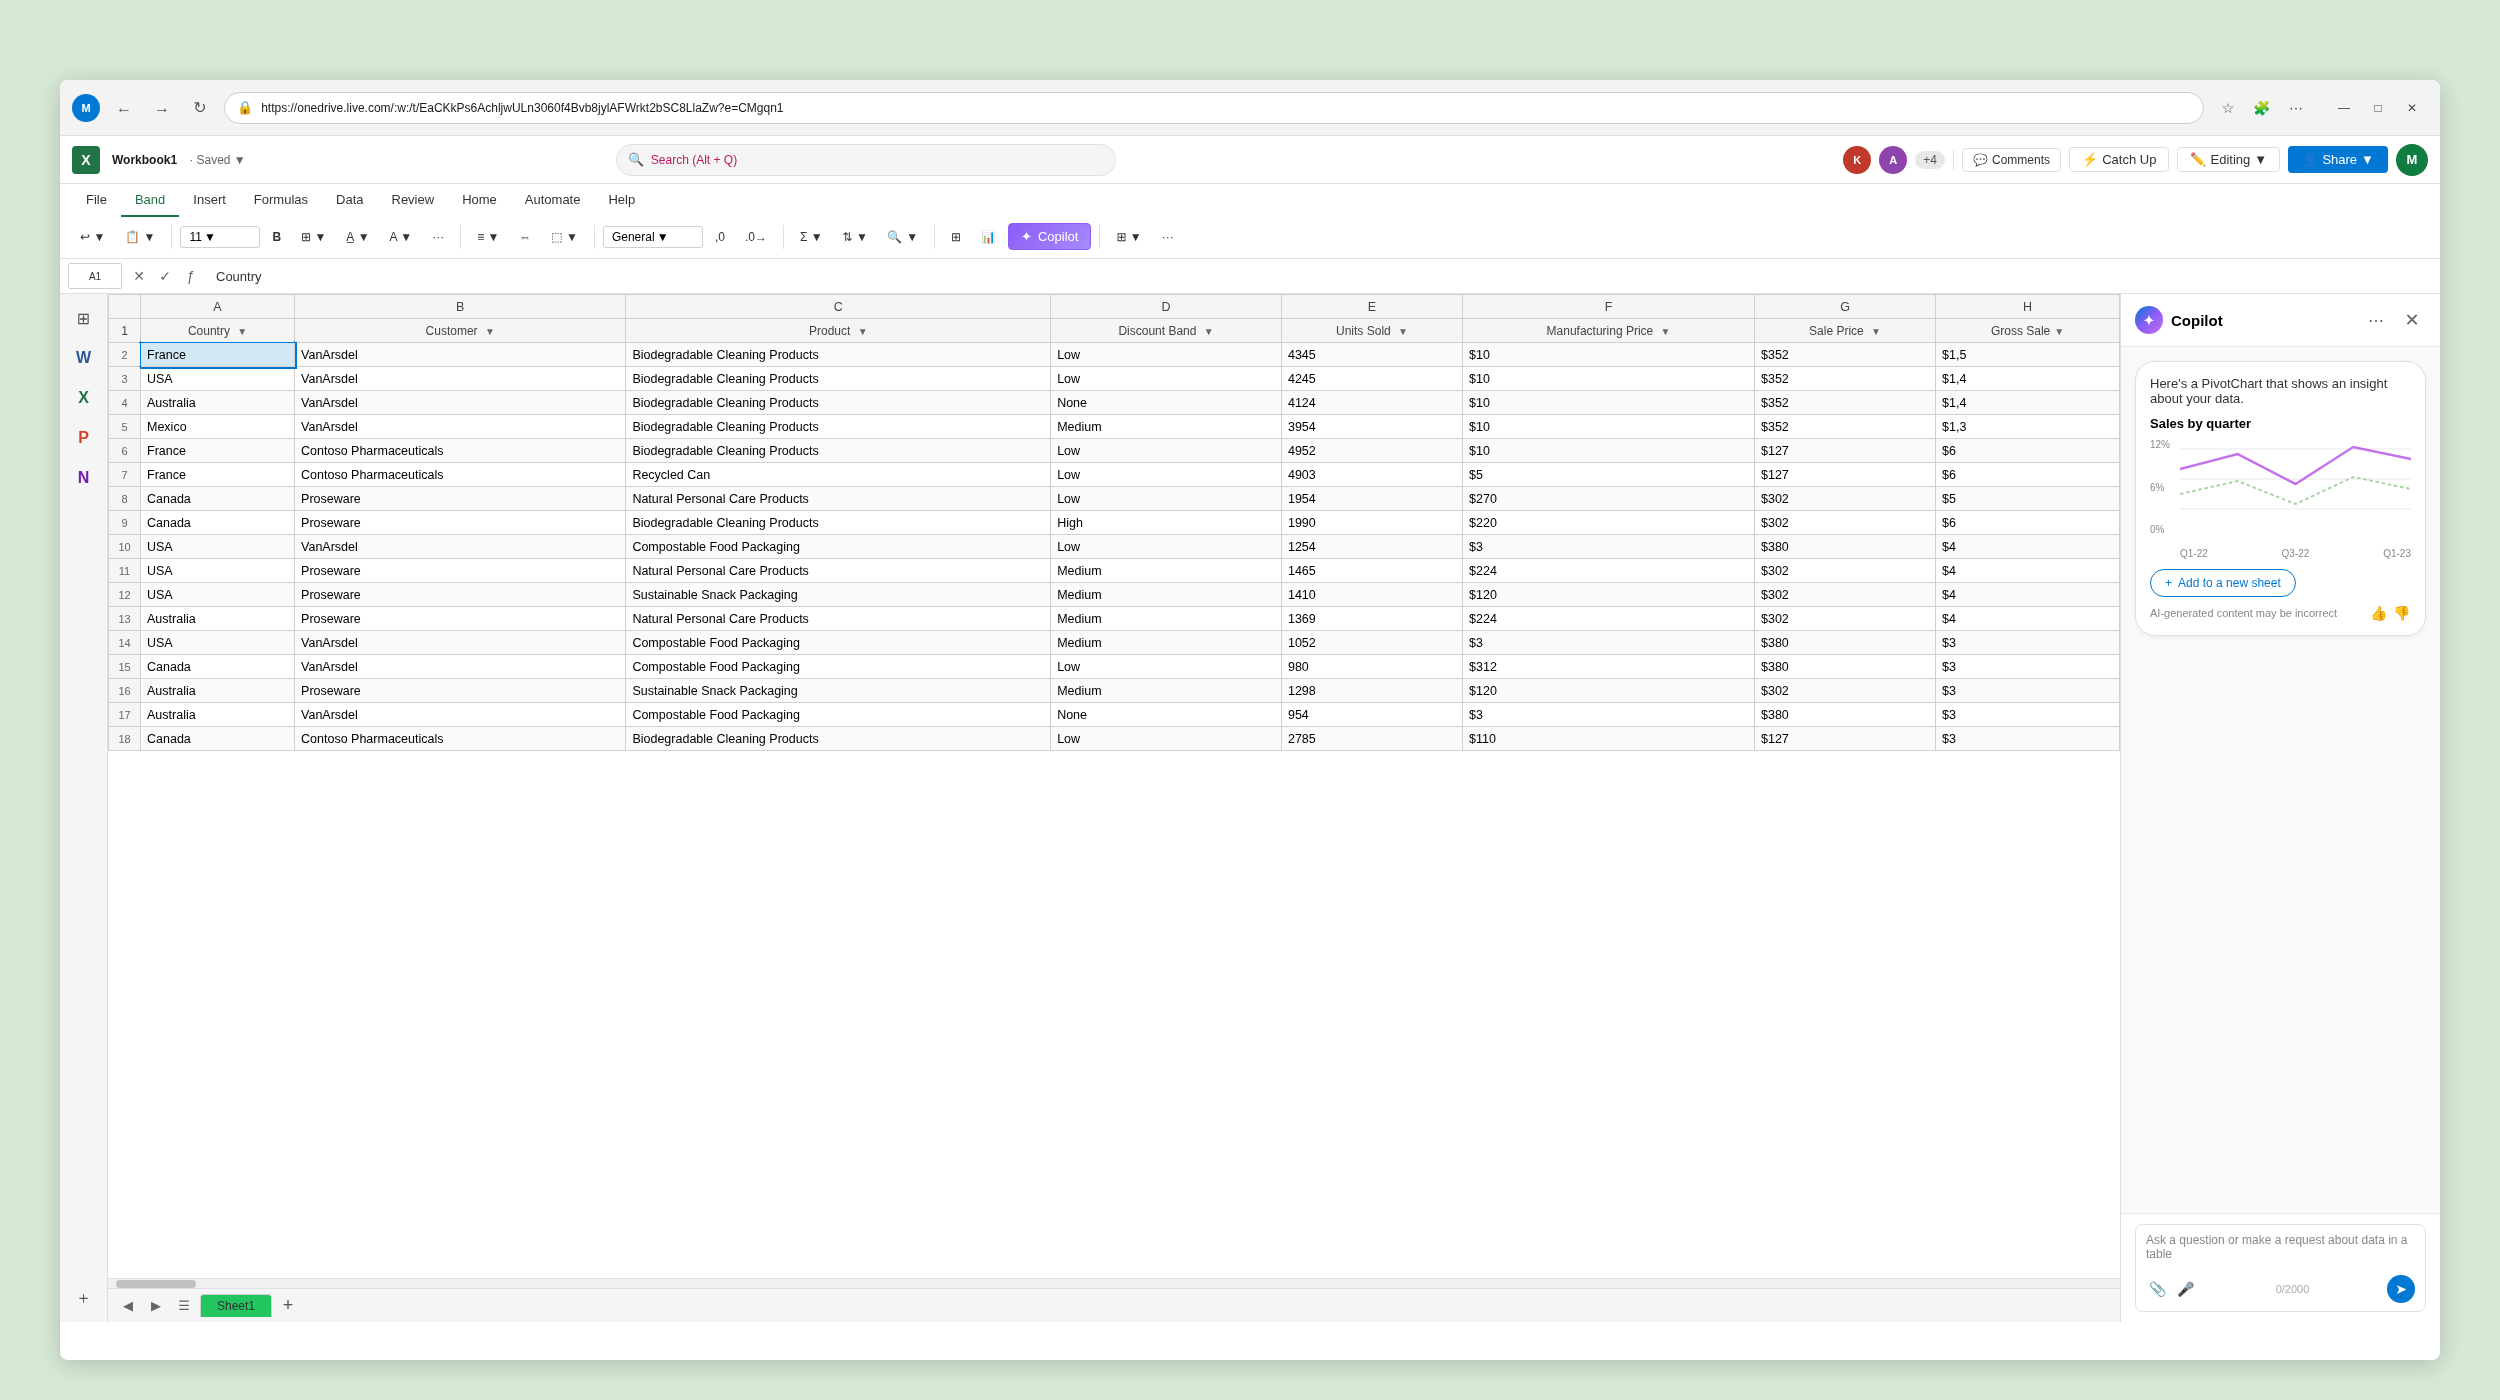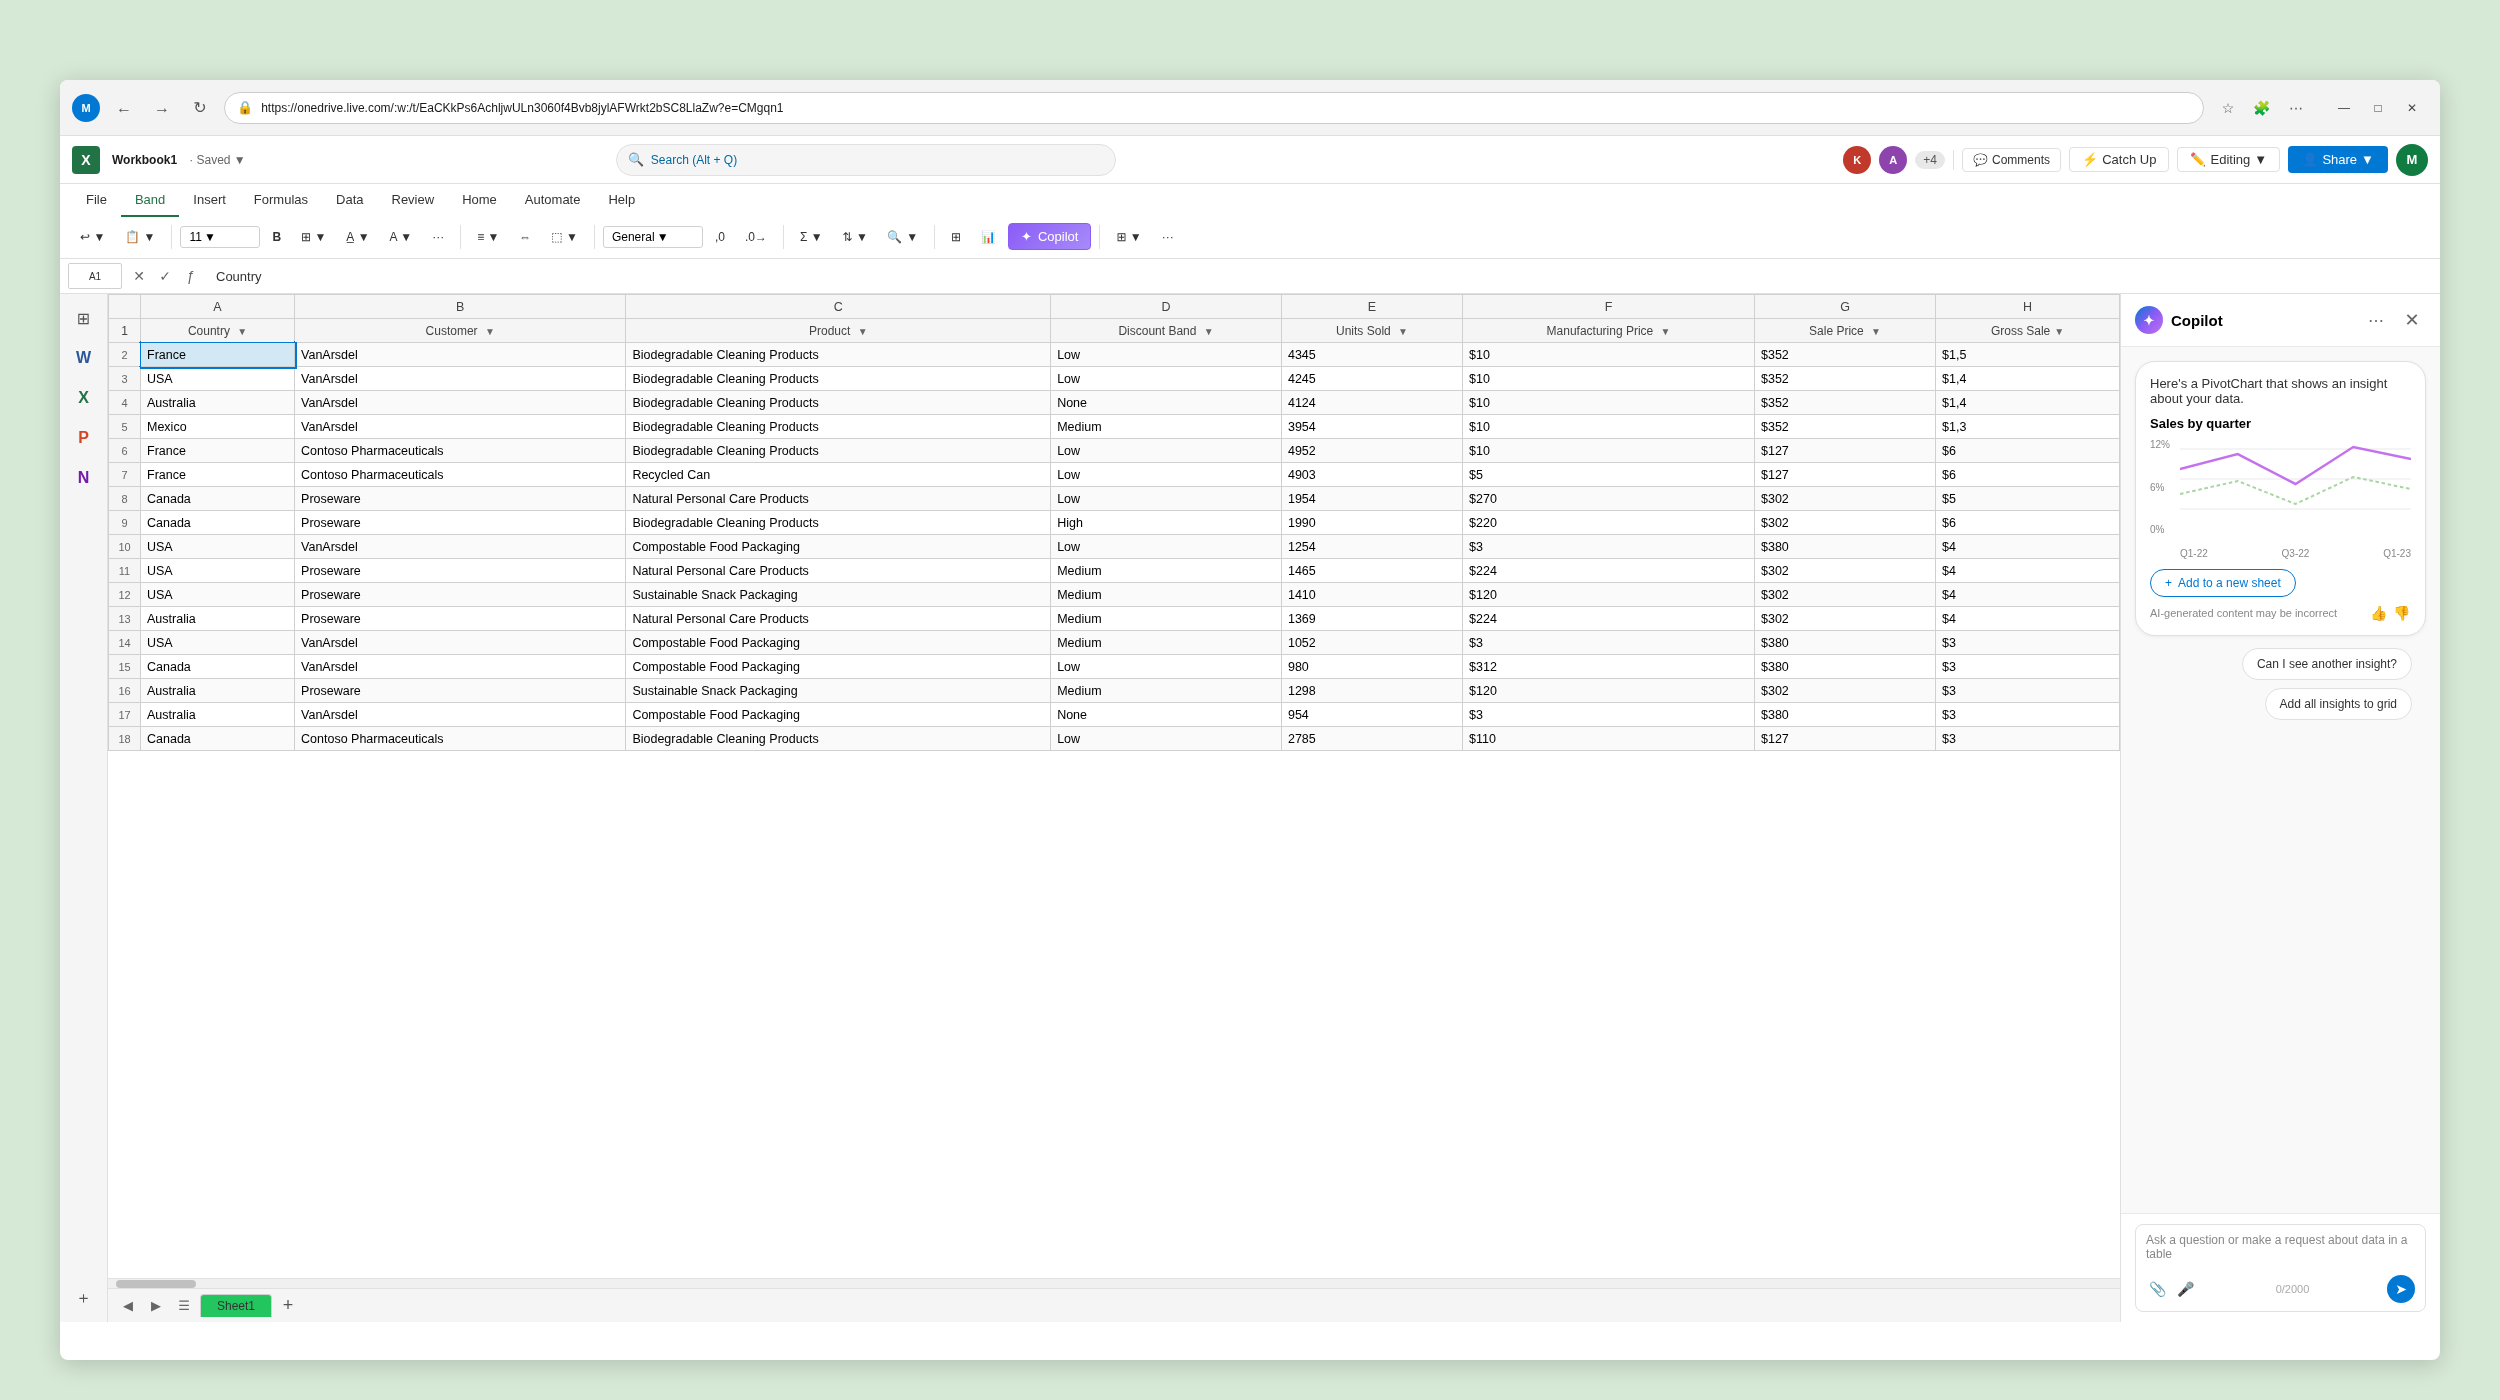"Search (Alt + Q)" .search-box-text { color: #0369a1 -> #be185d }
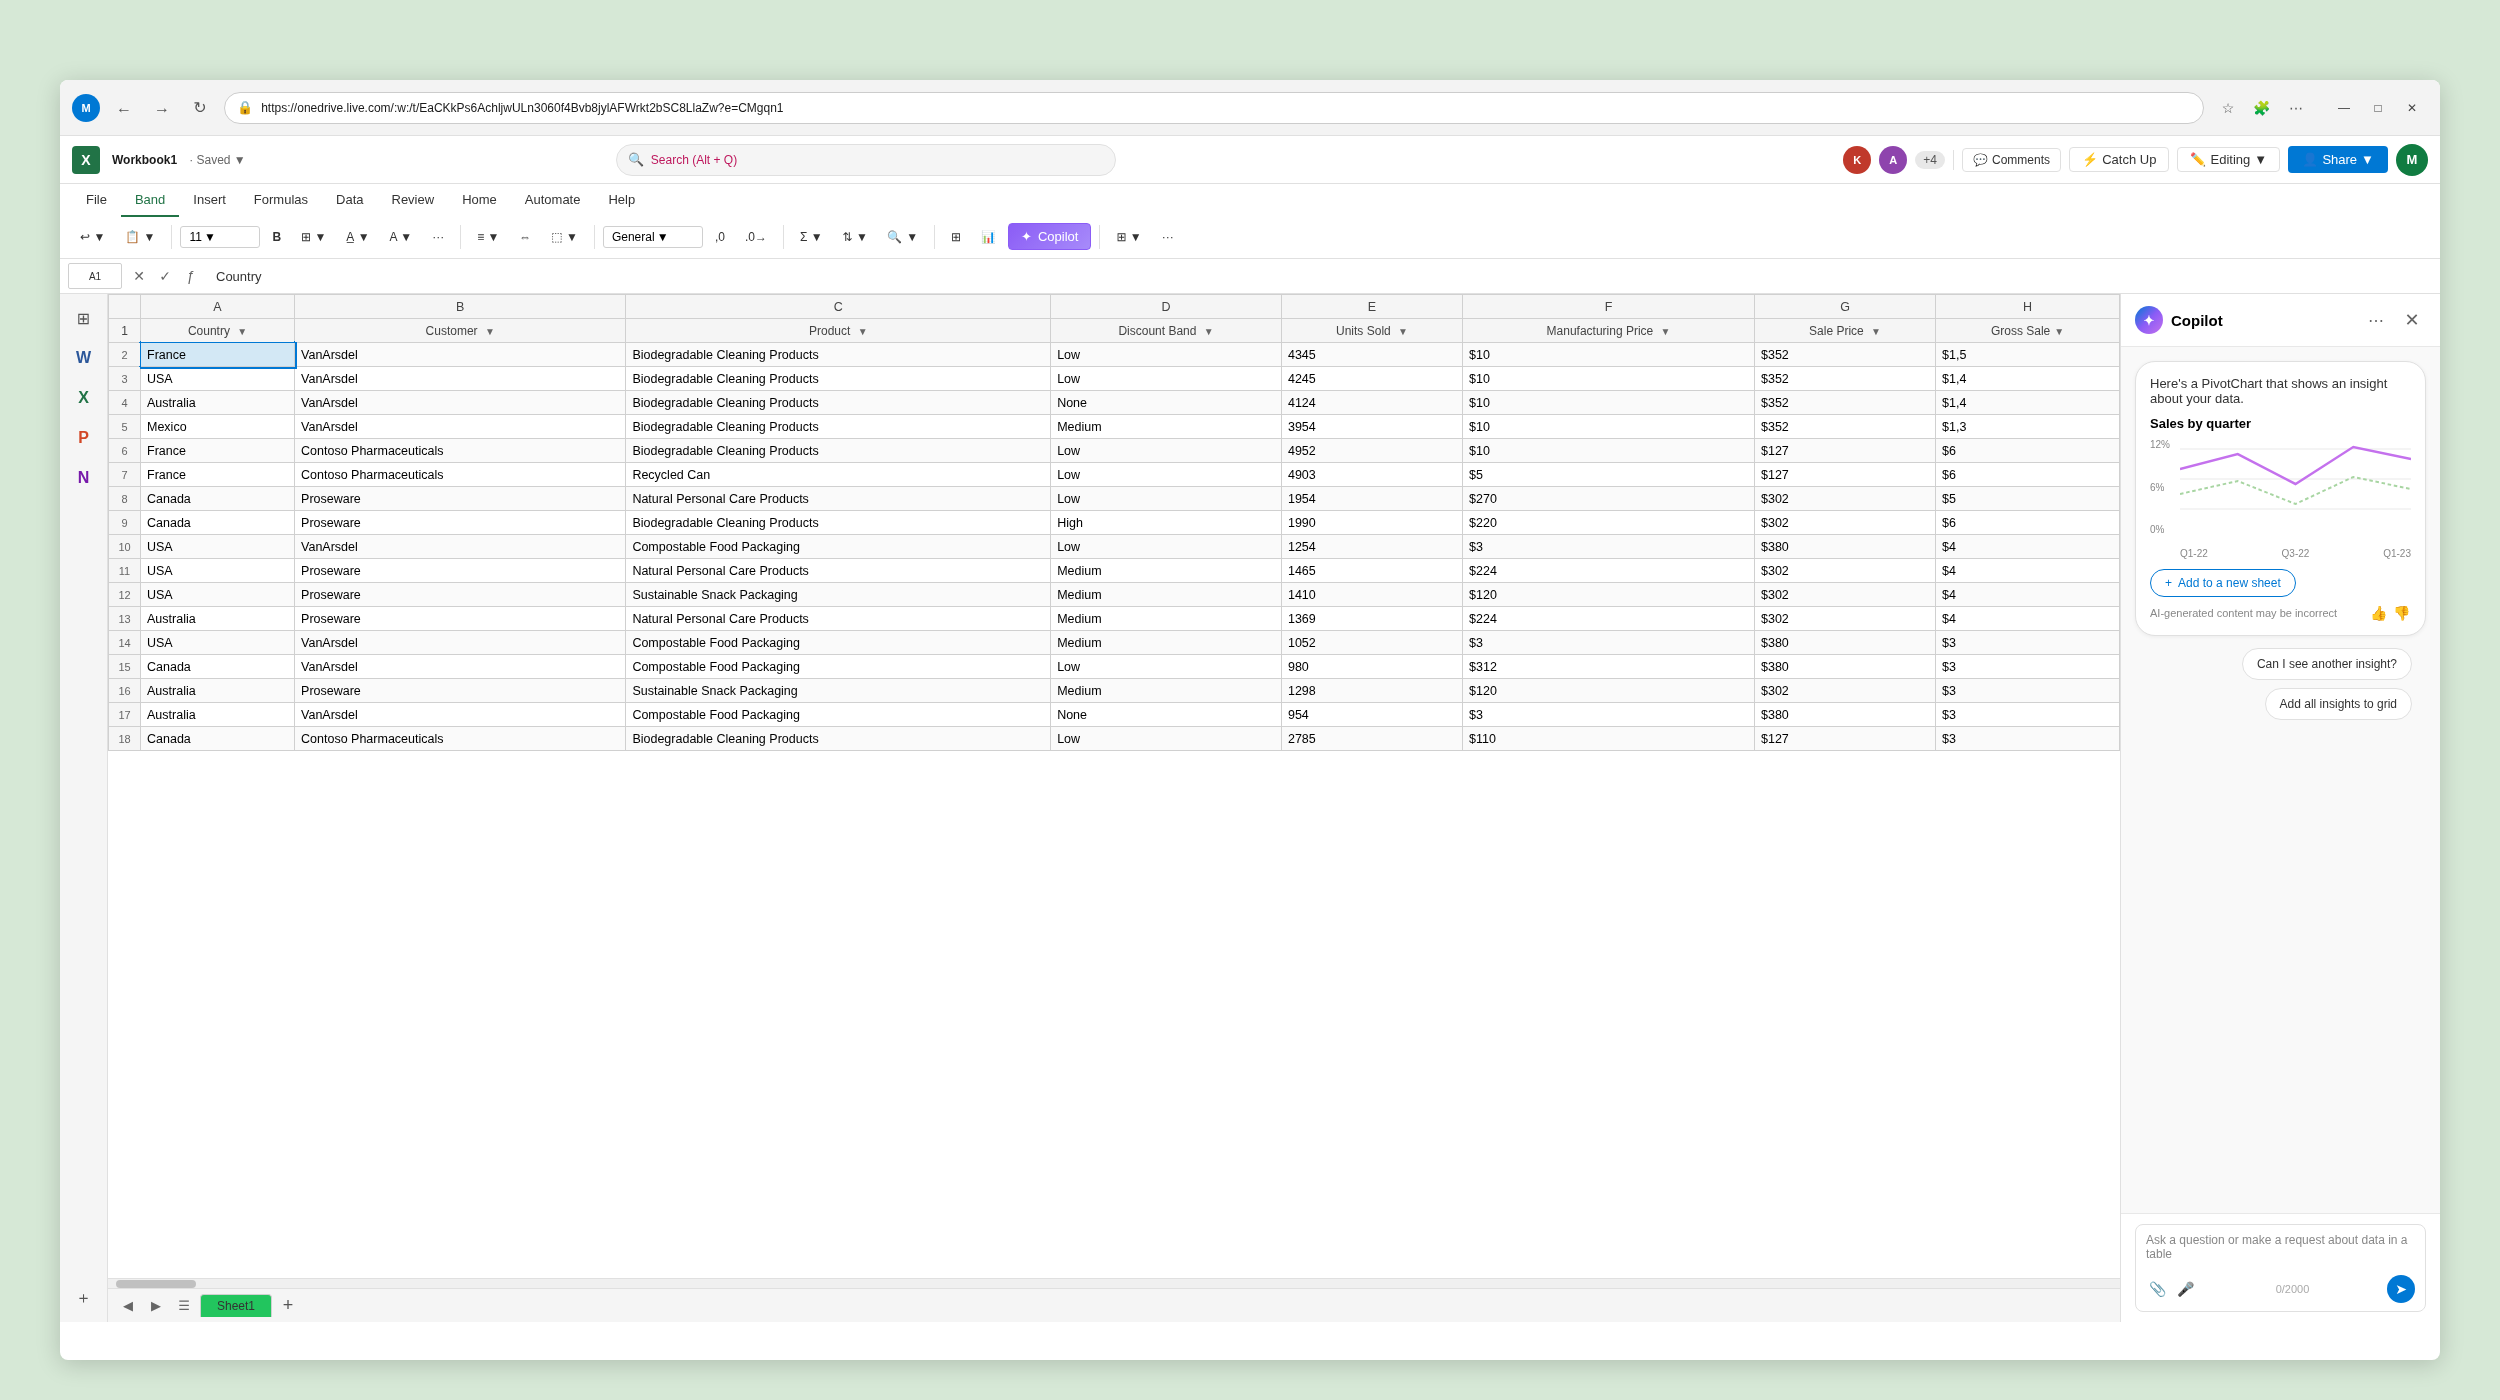"Can I see another insight?" div.copilot-actions { html: <div> <button> <span>Can I see another insight?</span> </button> <button> <span>Add all insights to grid</span> </button> </div> -> none }
